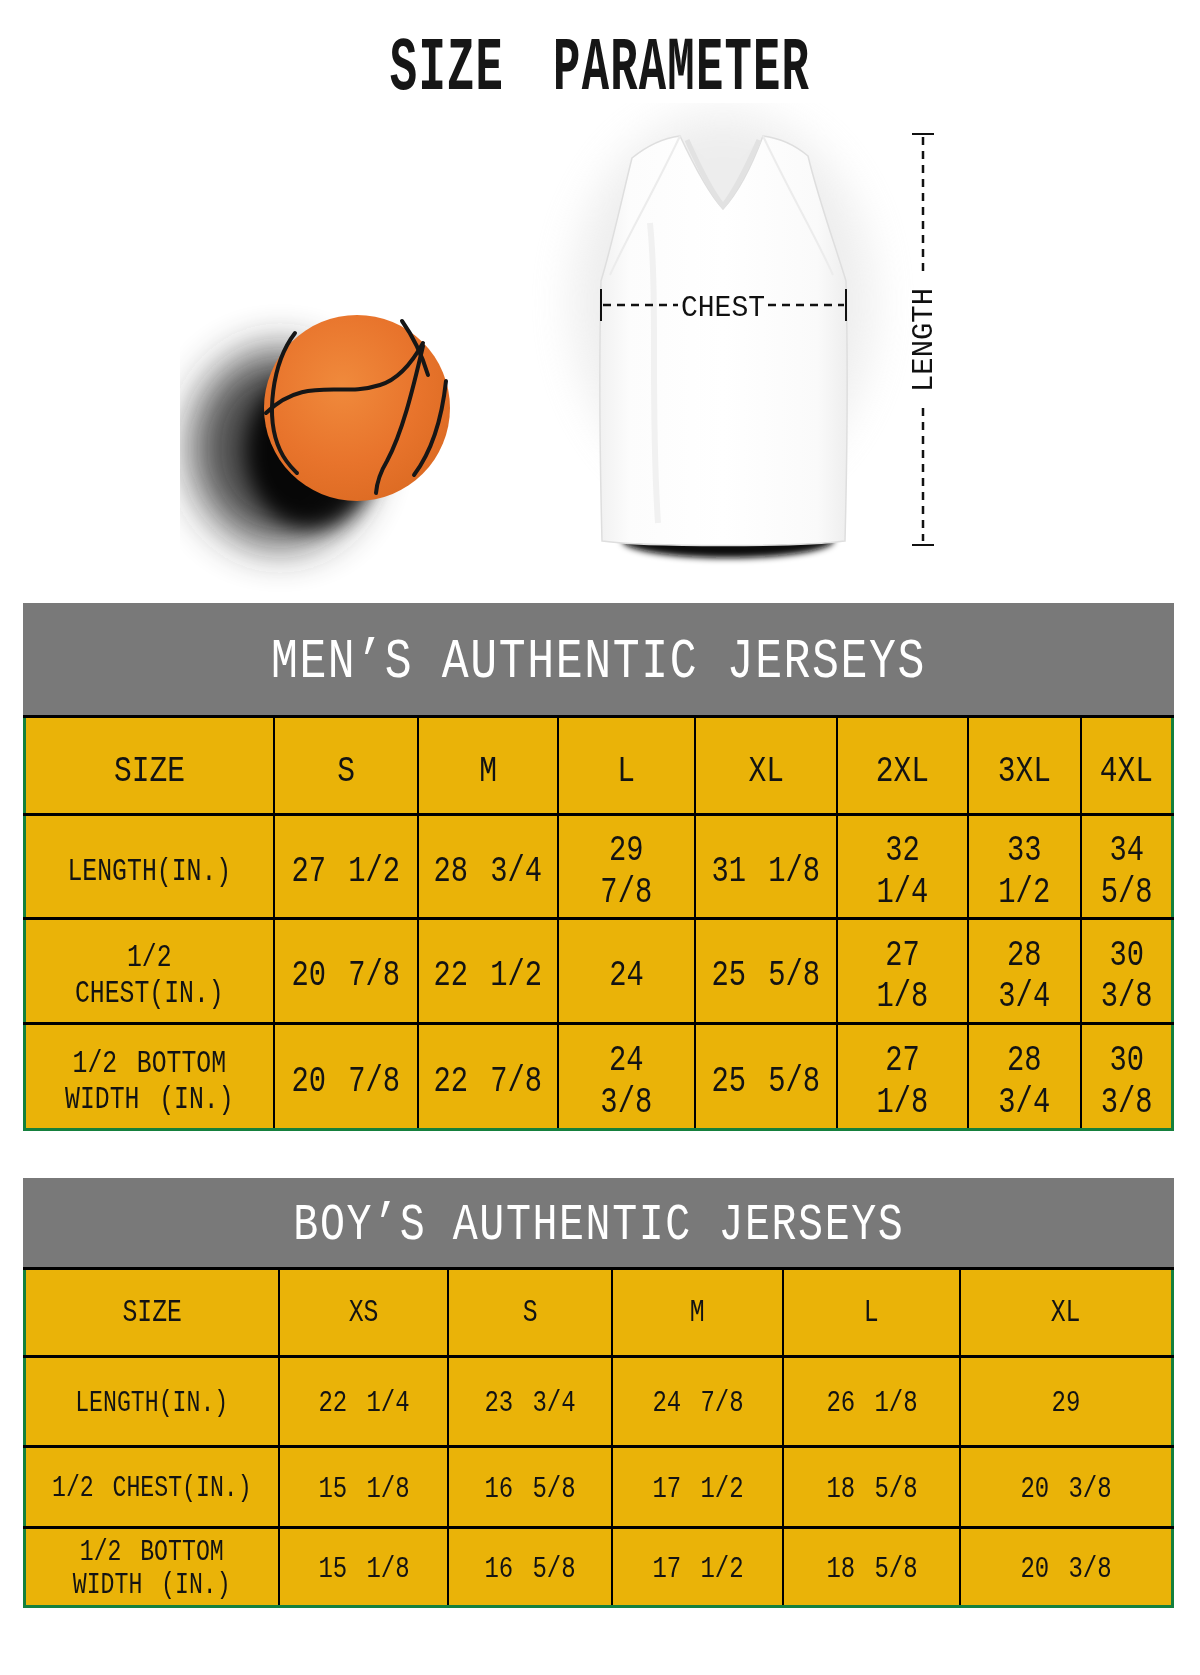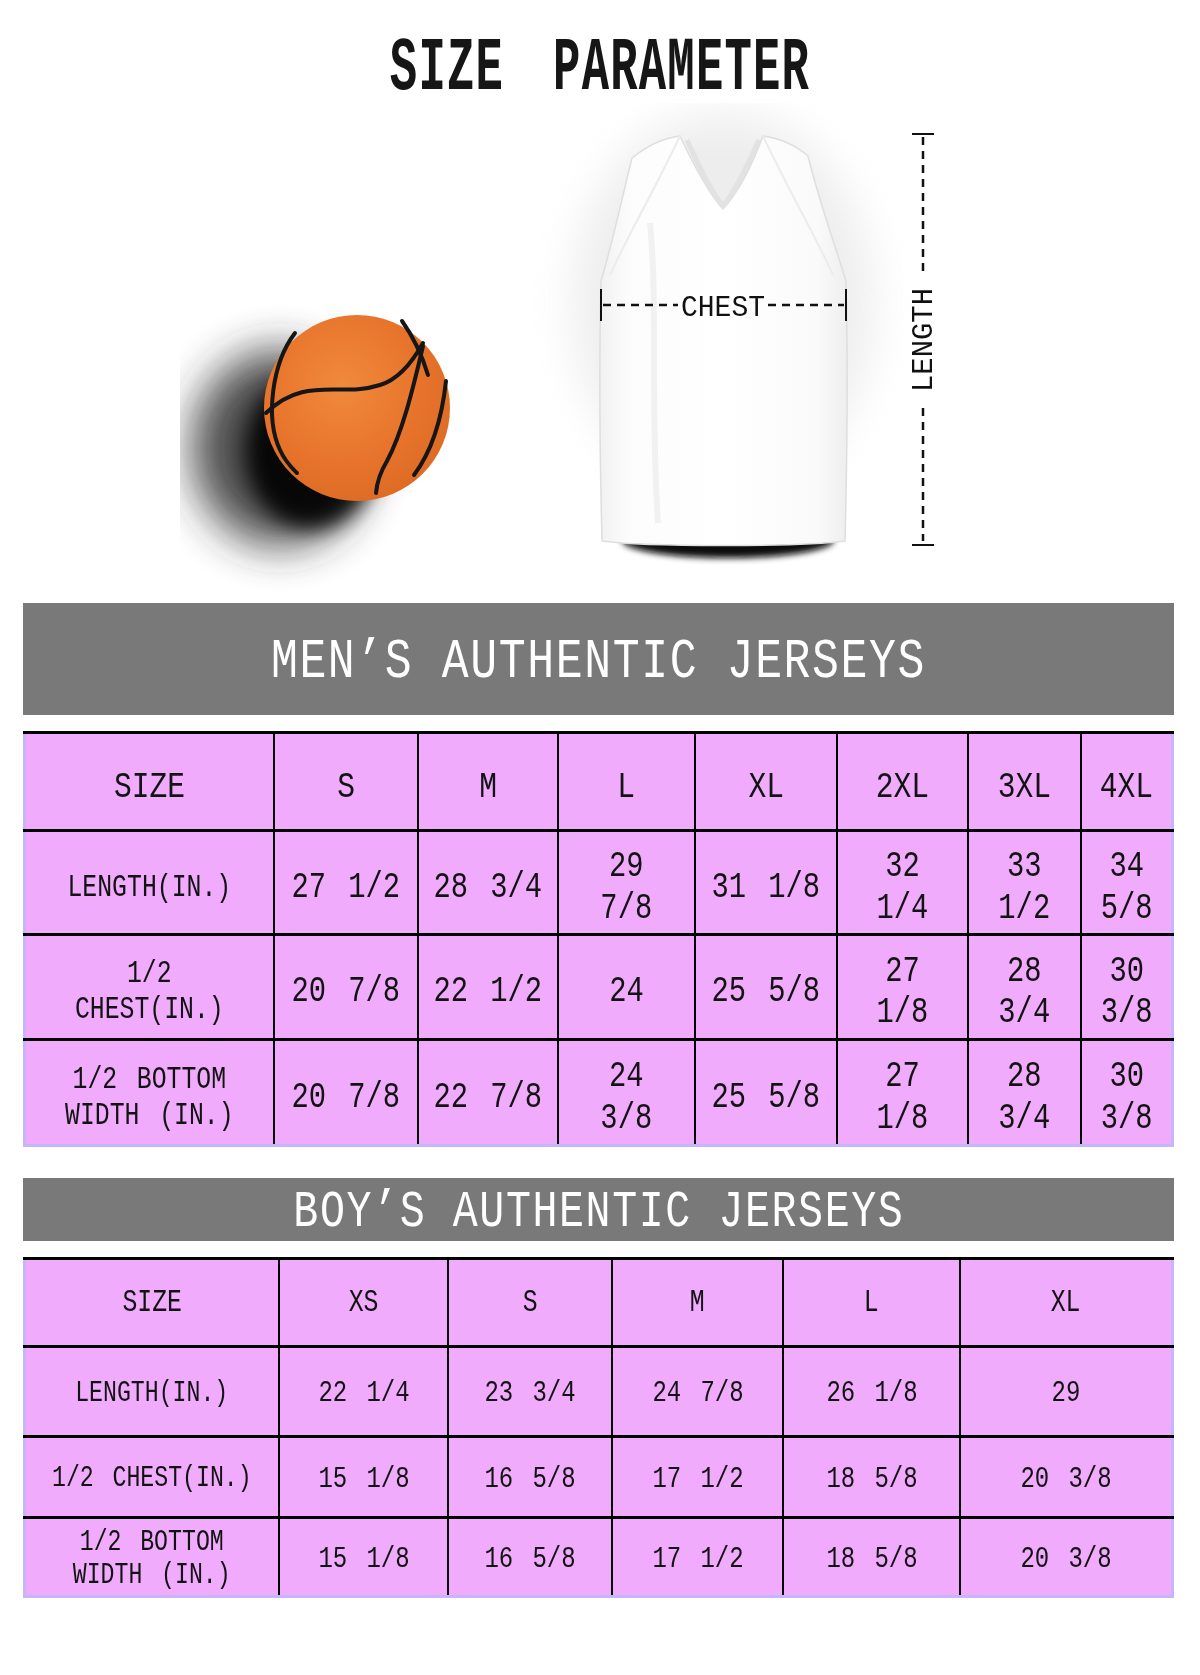"SIZE" table.sizes { background: #f0abfc -> #eab308; border: 3px solid #c4b5fd -> 3px solid #15803d; margin-top: 16px -> none }
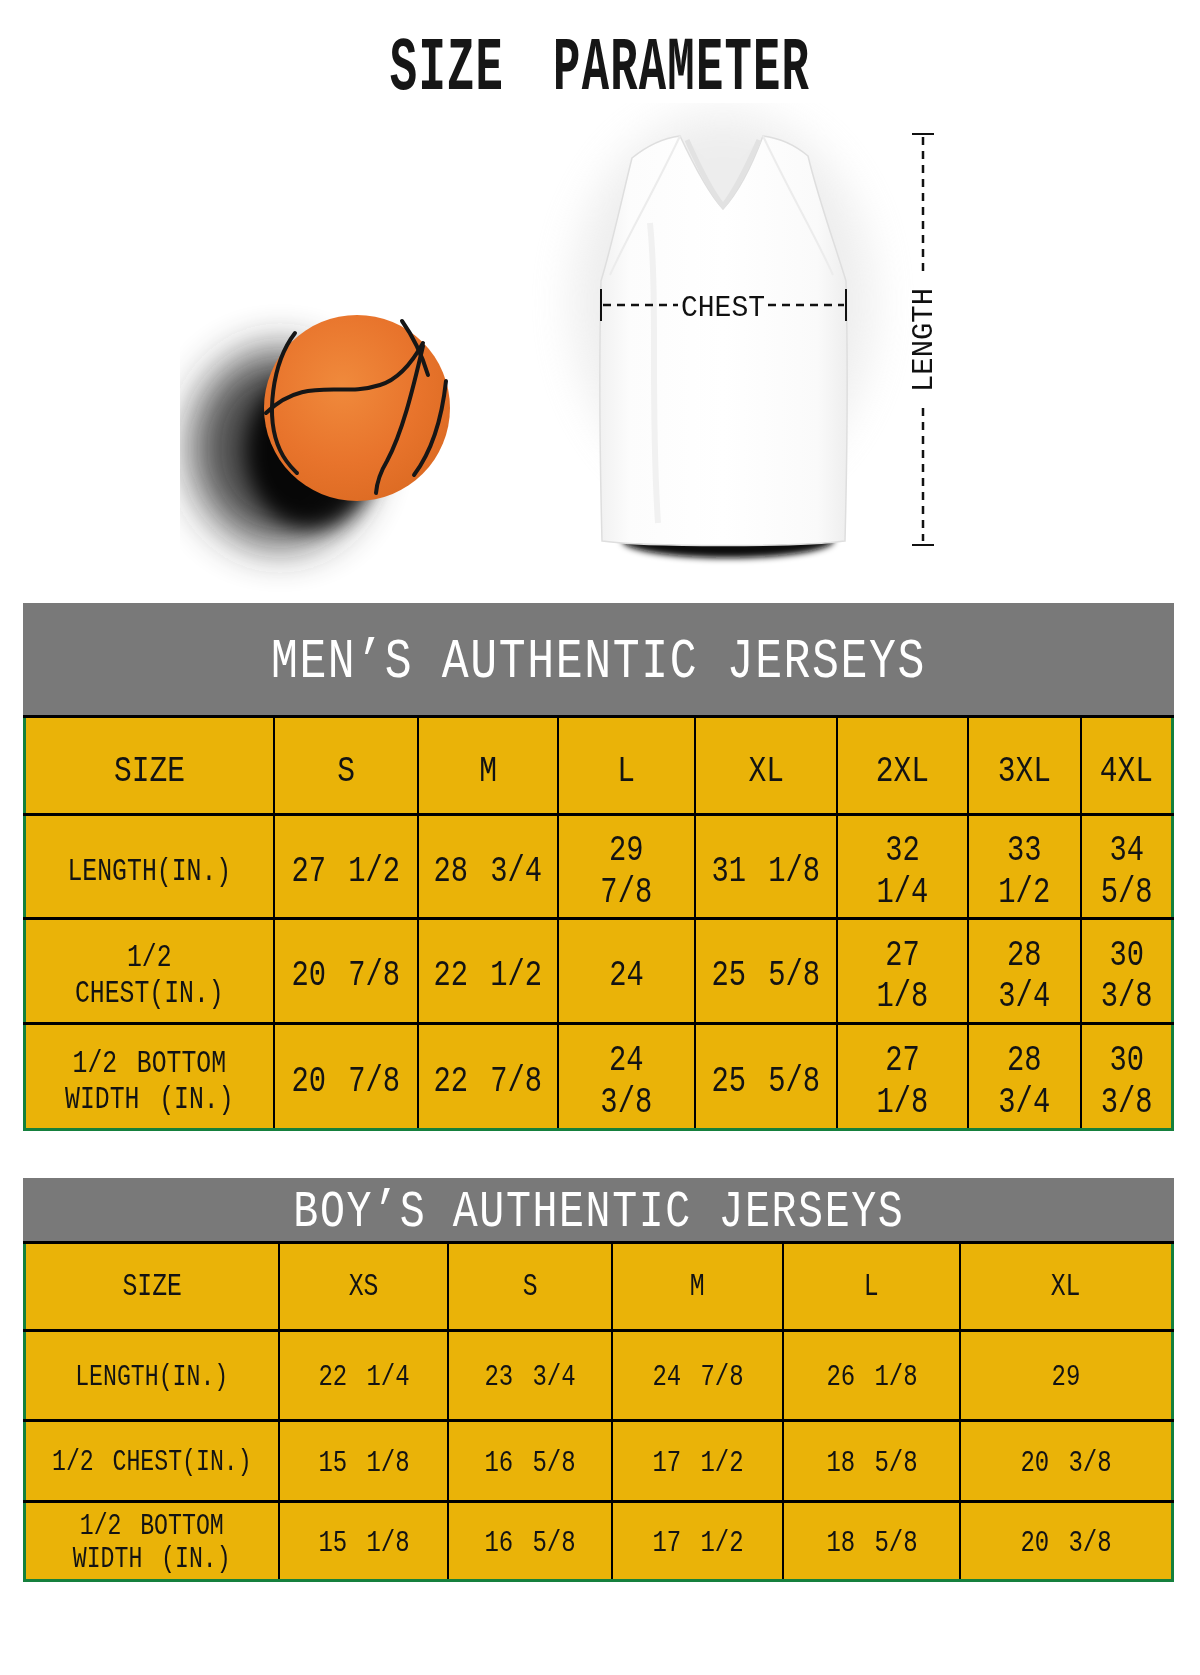"BOY’S AUTHENTIC JERSEYS" .band-b { height: 63px -> 89px }
